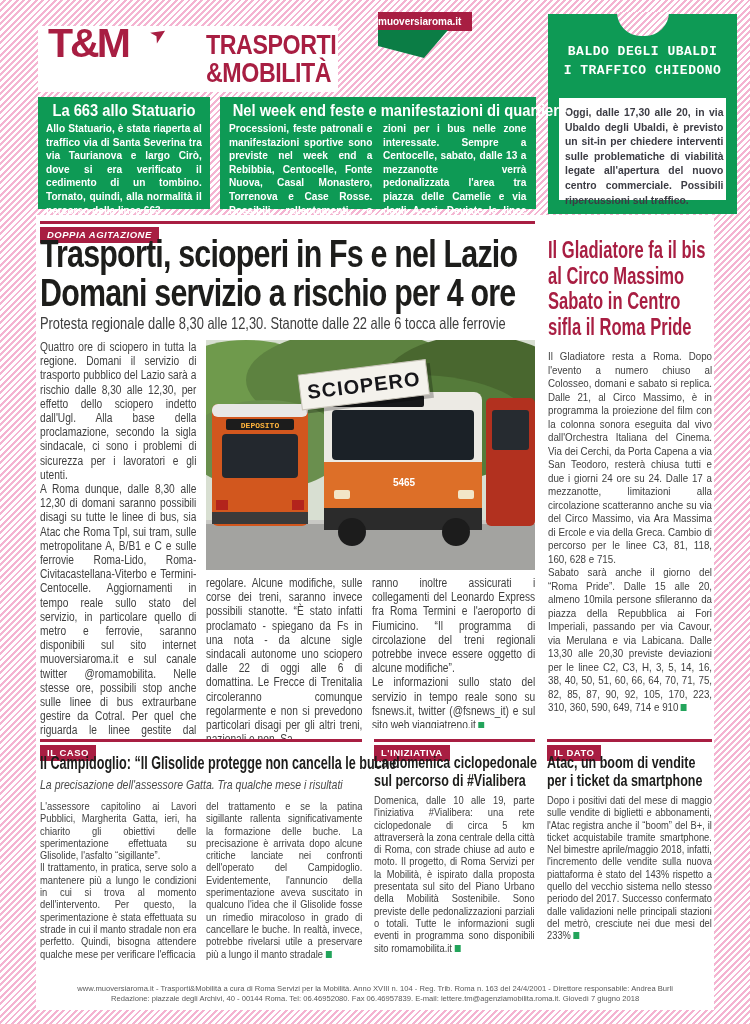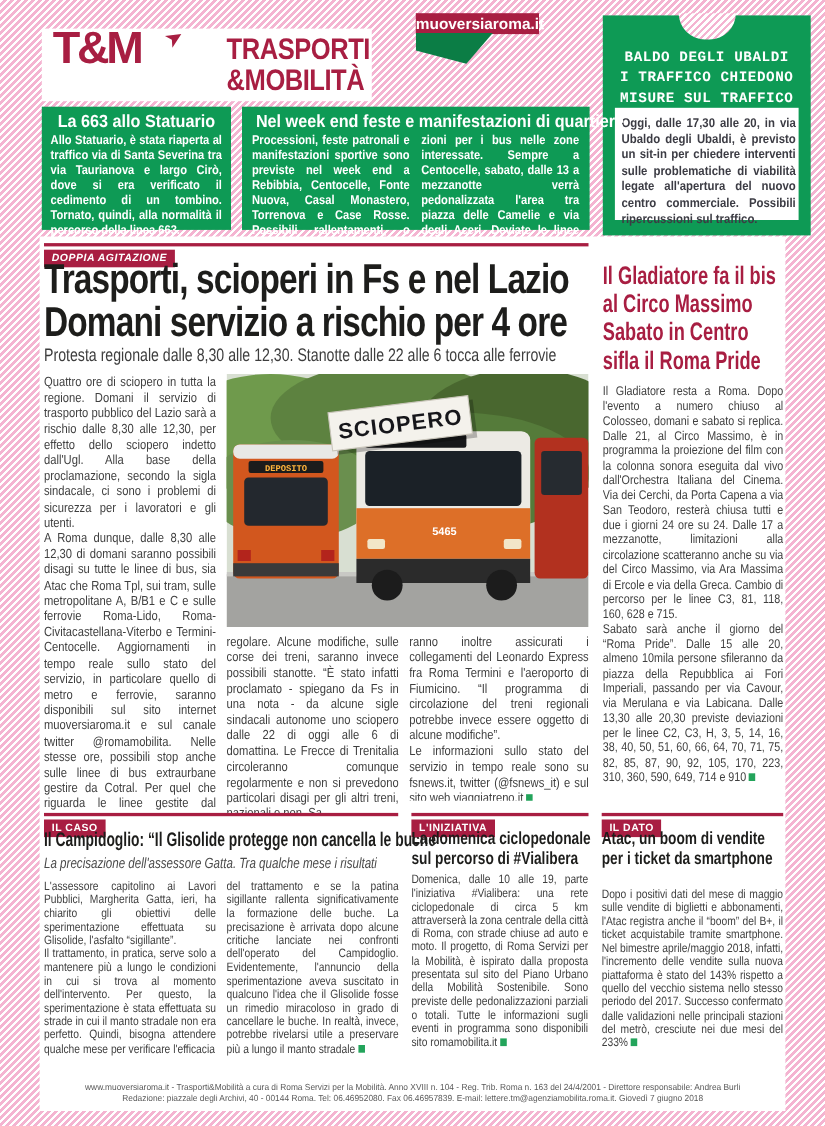"muoversiaroma.it" .site-badge { font-size: 14px -> 10px; text-align: center -> none; width: 112px -> 94px }
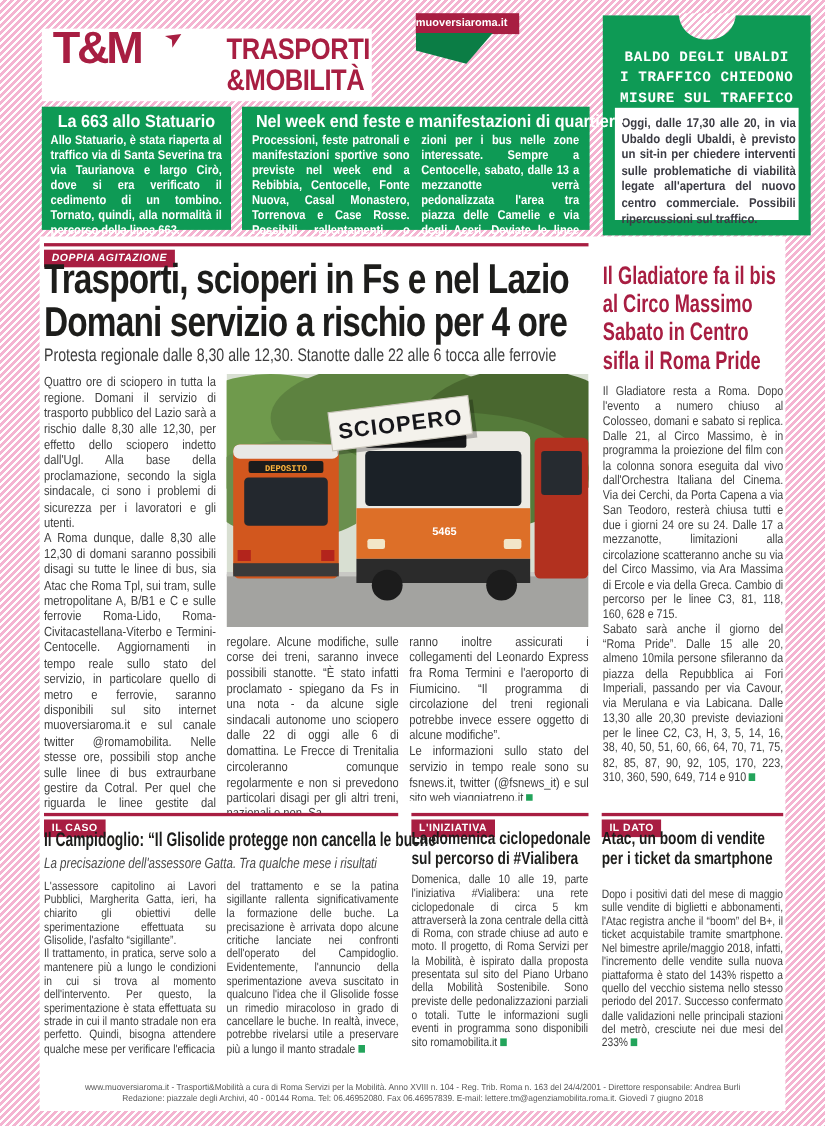"MISURE SUL TRAFFICO" div { html: <div>MISURE SUL TRAFFICO</div> -> none }
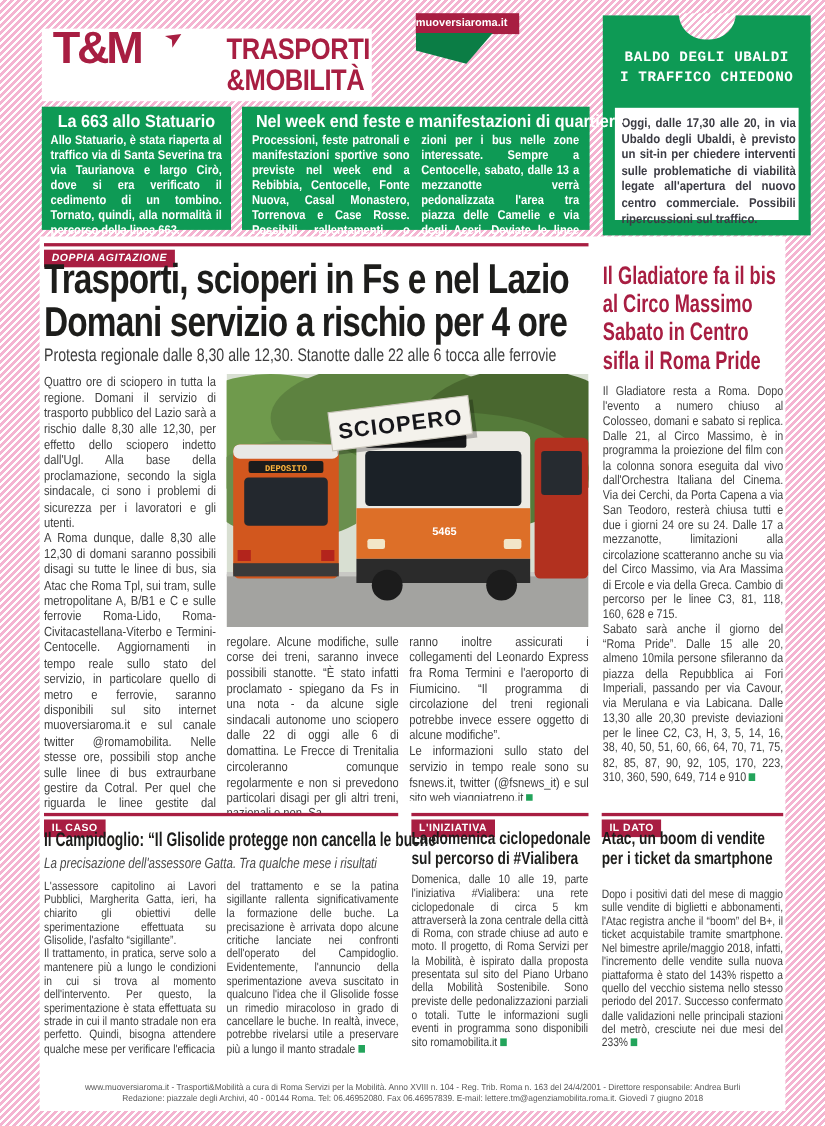"Dopo i positivi dati del" div.abs { margin-top: 13px -> none }
